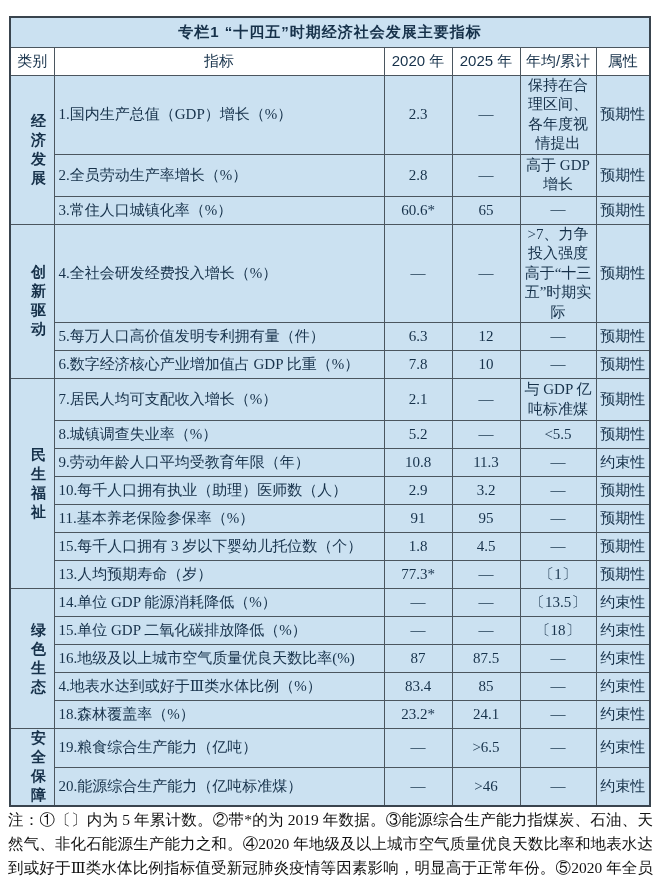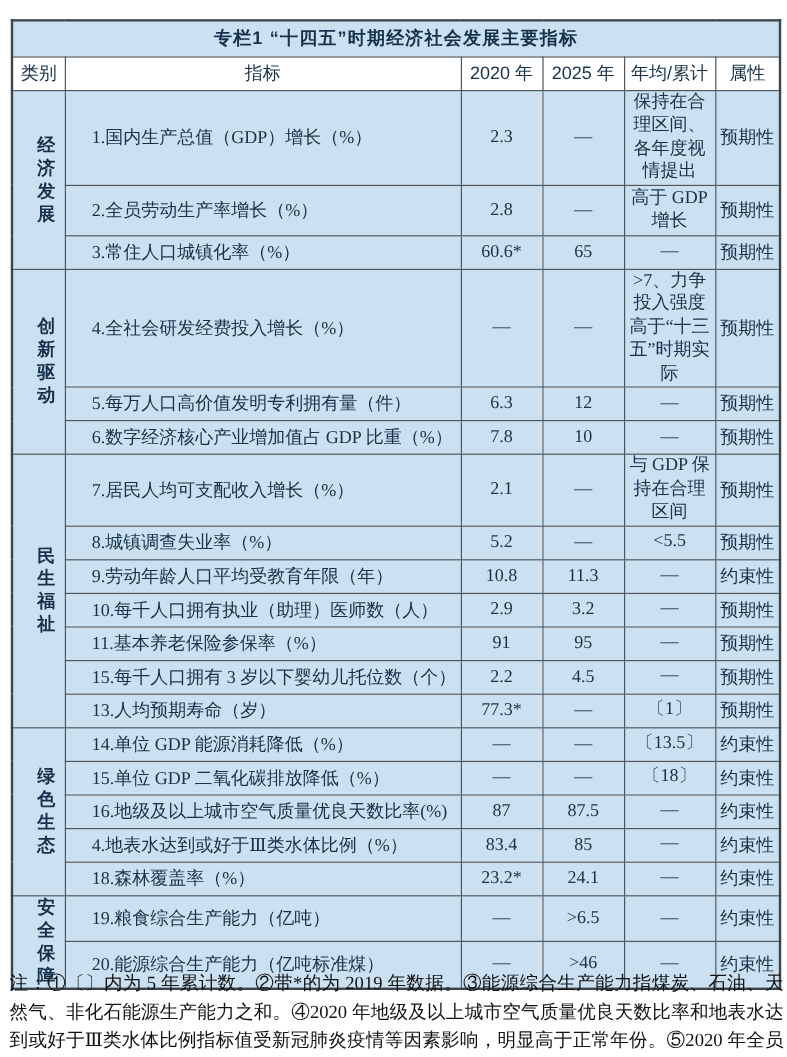"1.国内生产总值（GDP）增长（%）" td.ind { padding-left: 22px -> 4px }
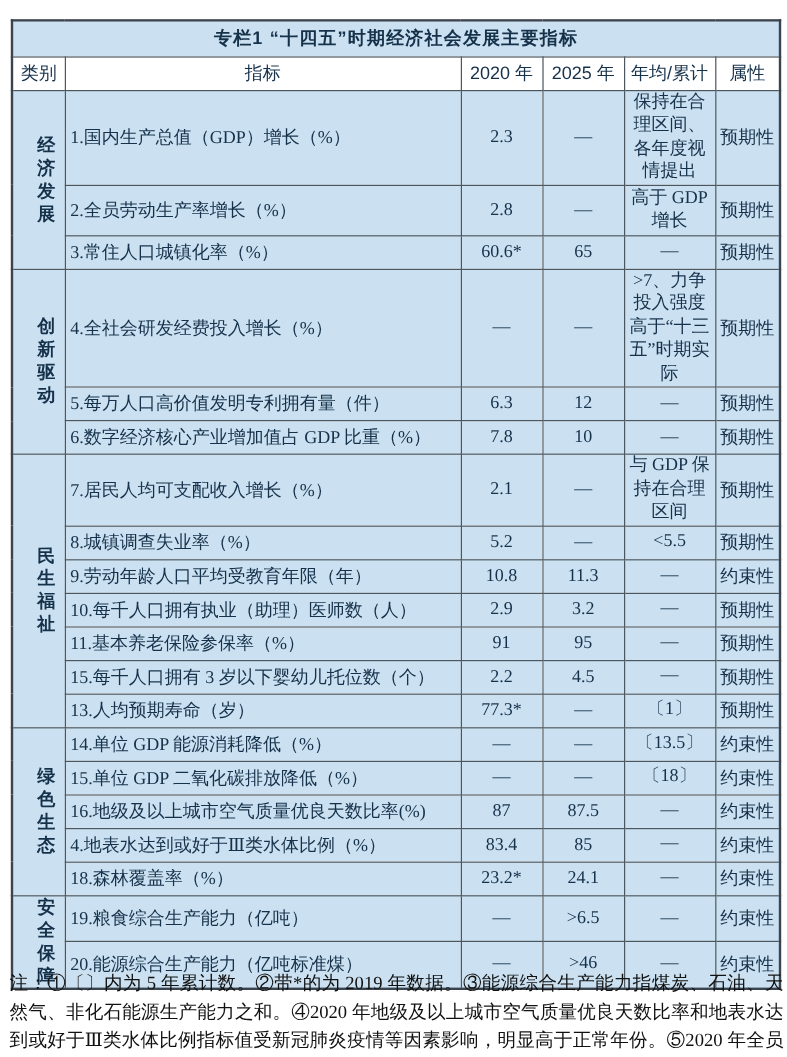"与 GDP 保持在合理区间" td.ann { text: 保持在合理区间 -> 亿吨标准煤 }
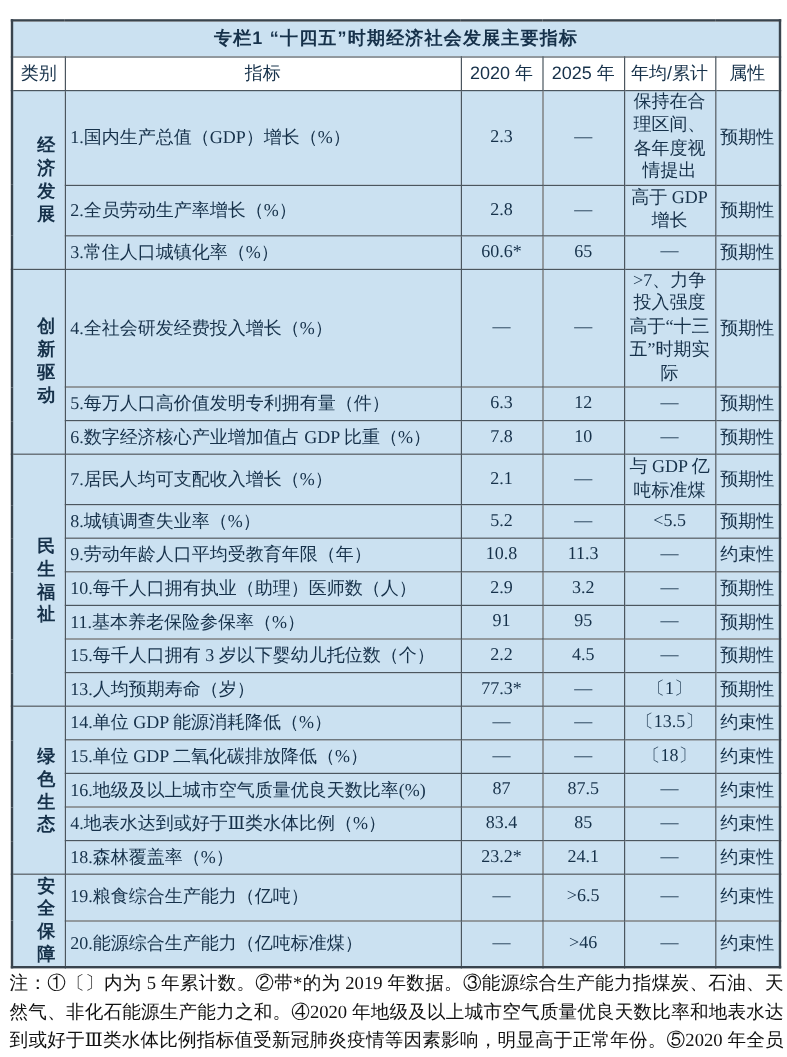"2.2" td.num { text: 2.2 -> 1.8 }
